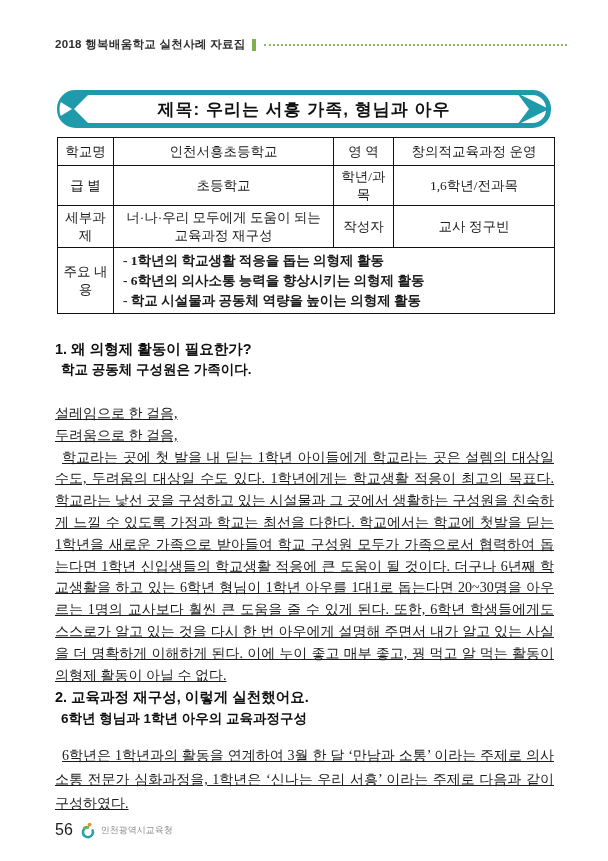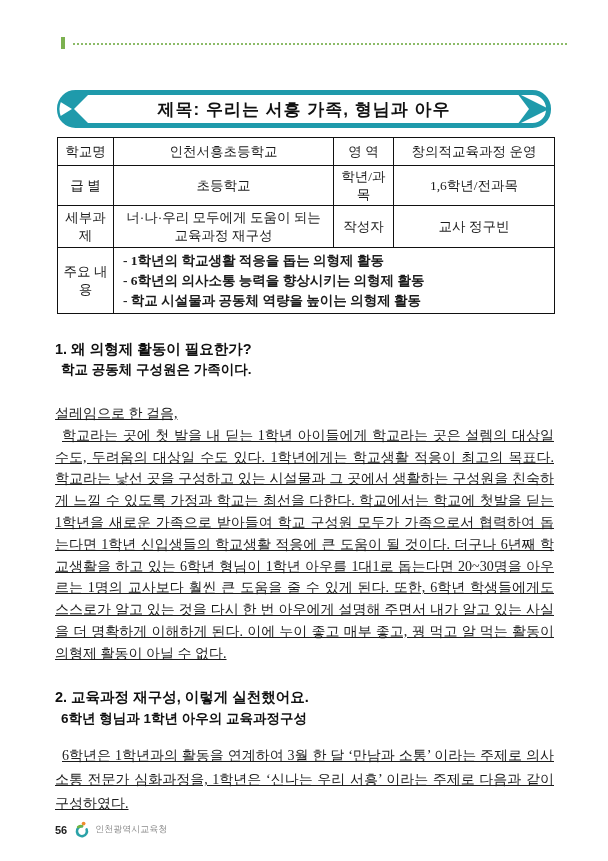"2018 행복배움학교 실천사례 자료집" span.booklet-title { html: none -> <span>2018 행복배움학교 실천사례 자료집</span> }
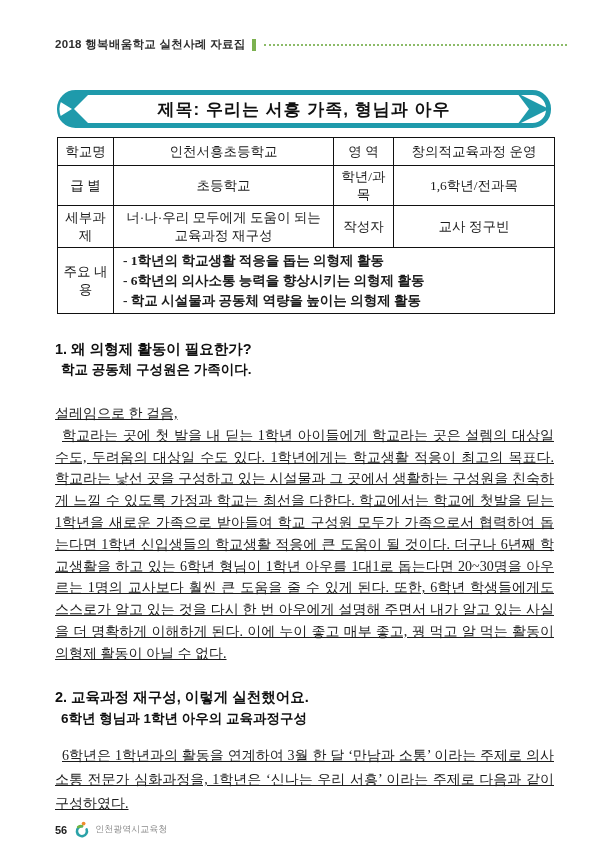"두려움으로 한 걸음," p.short-line { html: none -> <p>두려움으로 한 걸음,</p> }
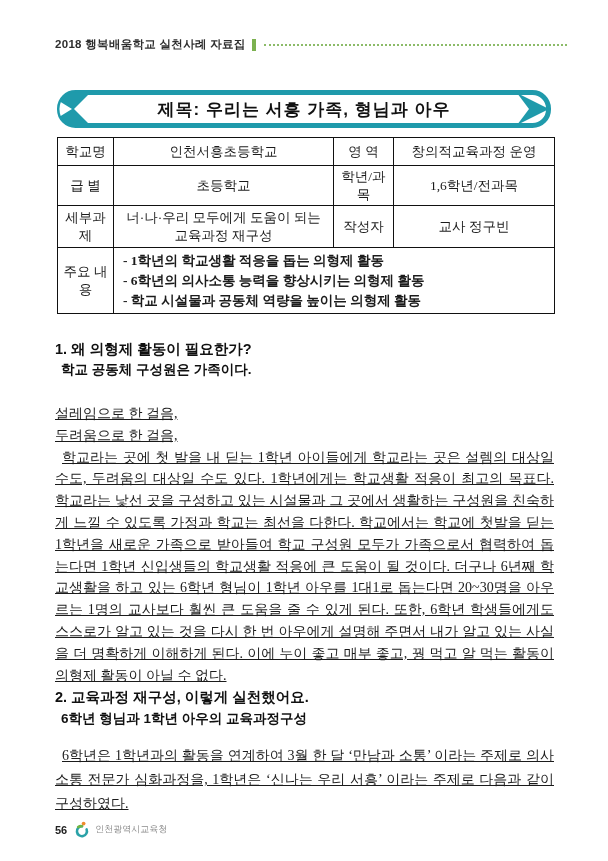"56" .page-number { font-size: 11px -> 16px; font-weight: bold -> normal }
